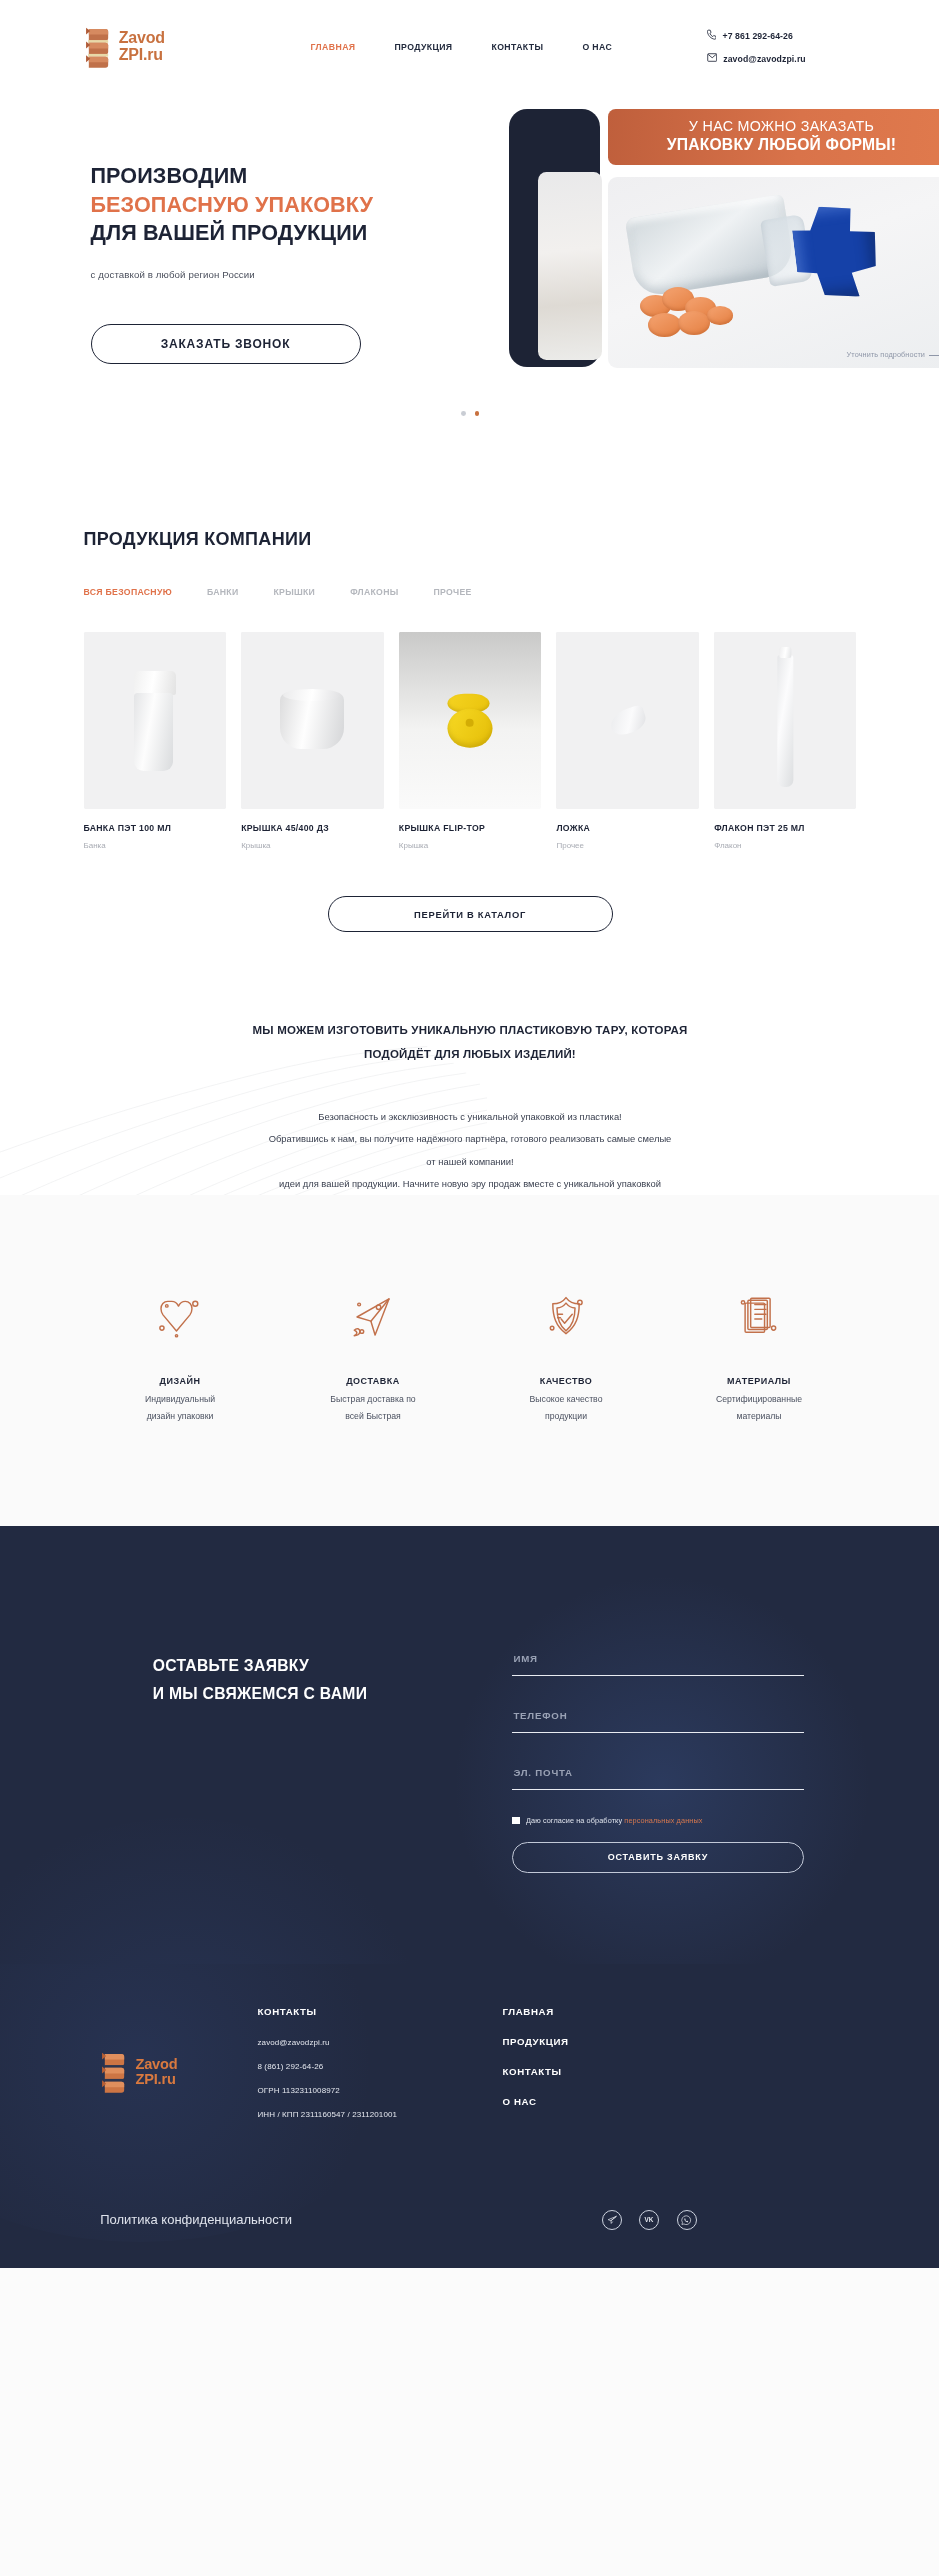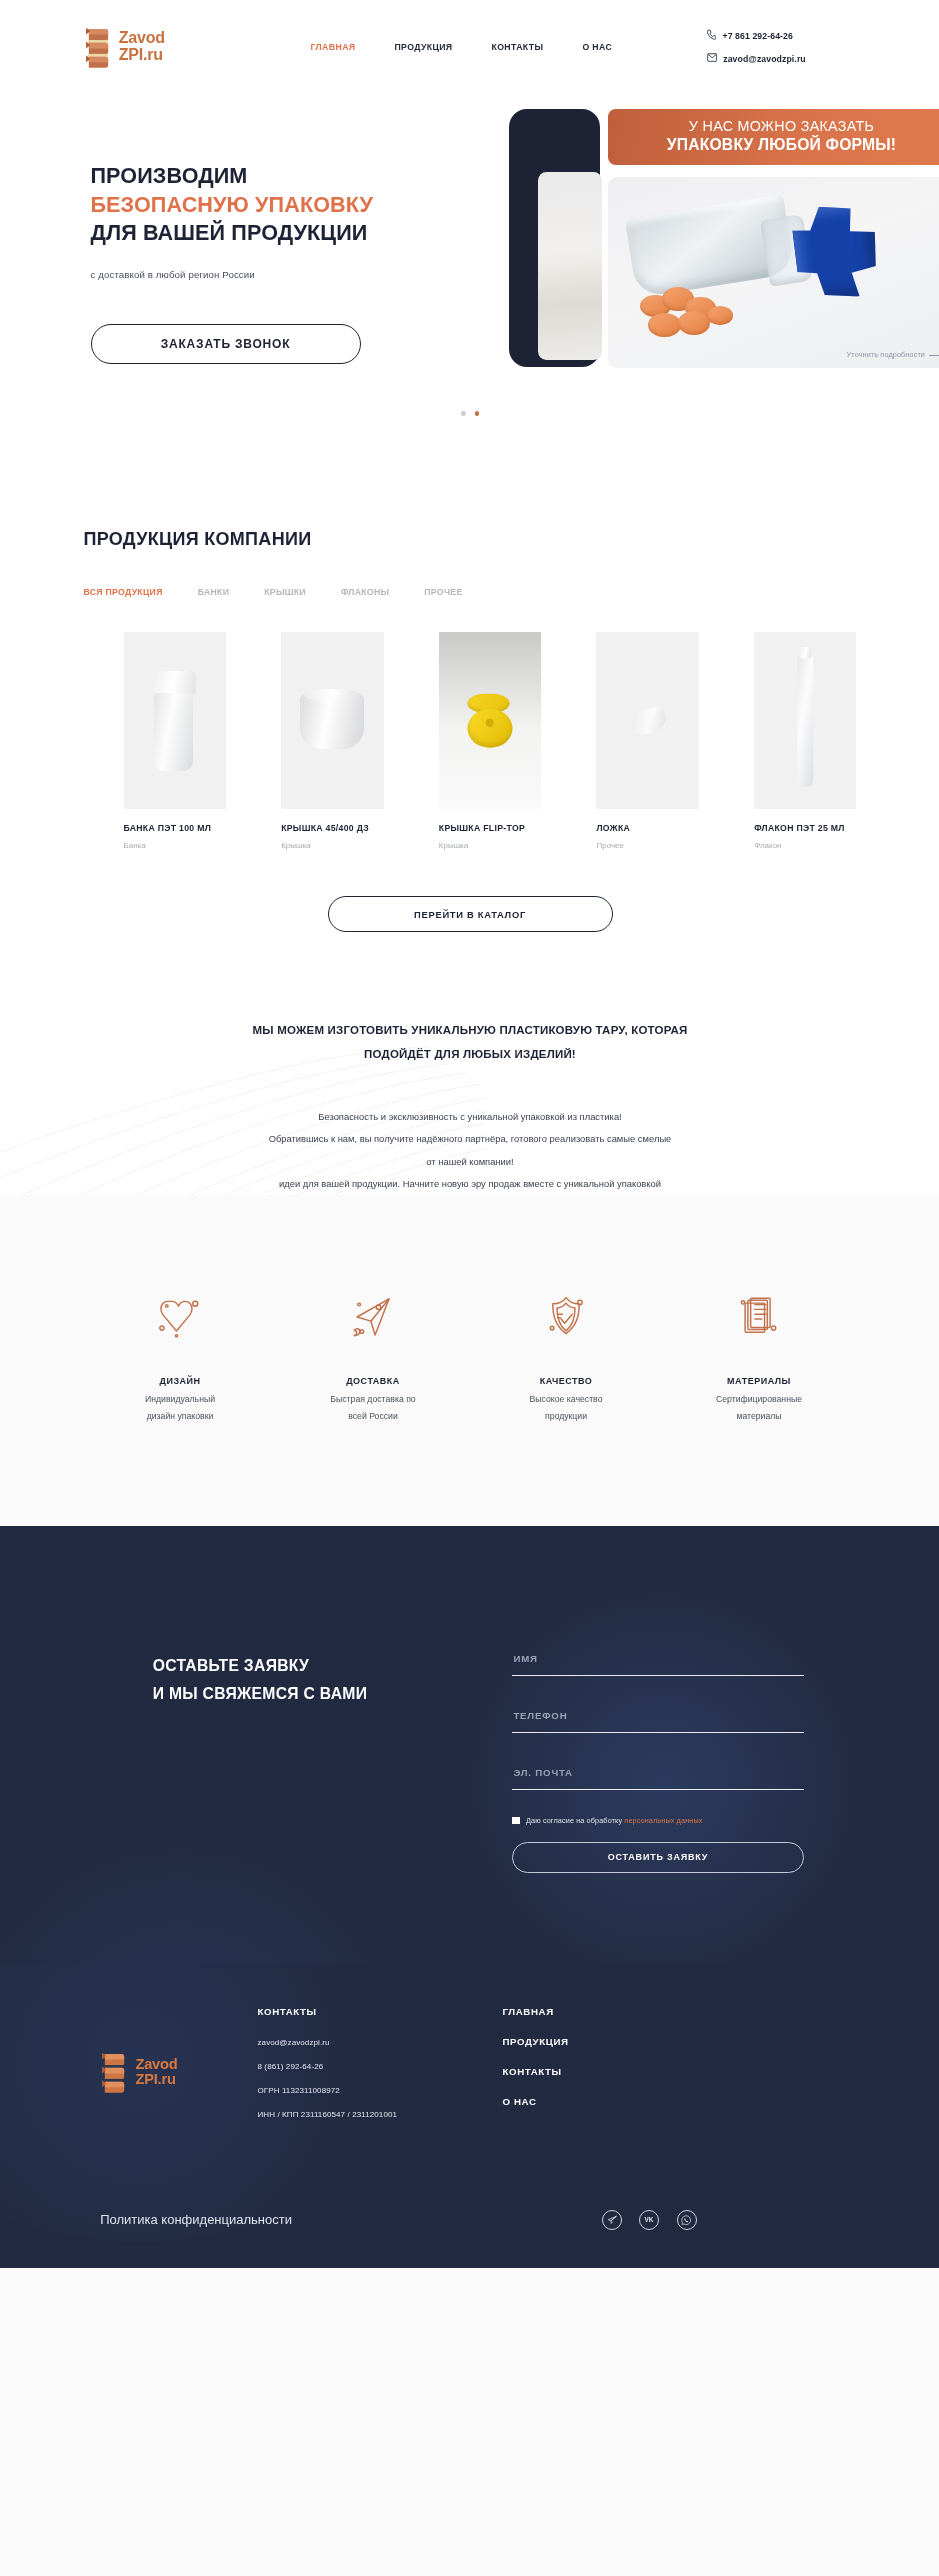"ВСЯ ПРОДУКЦИЯ" a.active { text: ПРОДУКЦИЯ -> БЕЗОПАСНУЮ }
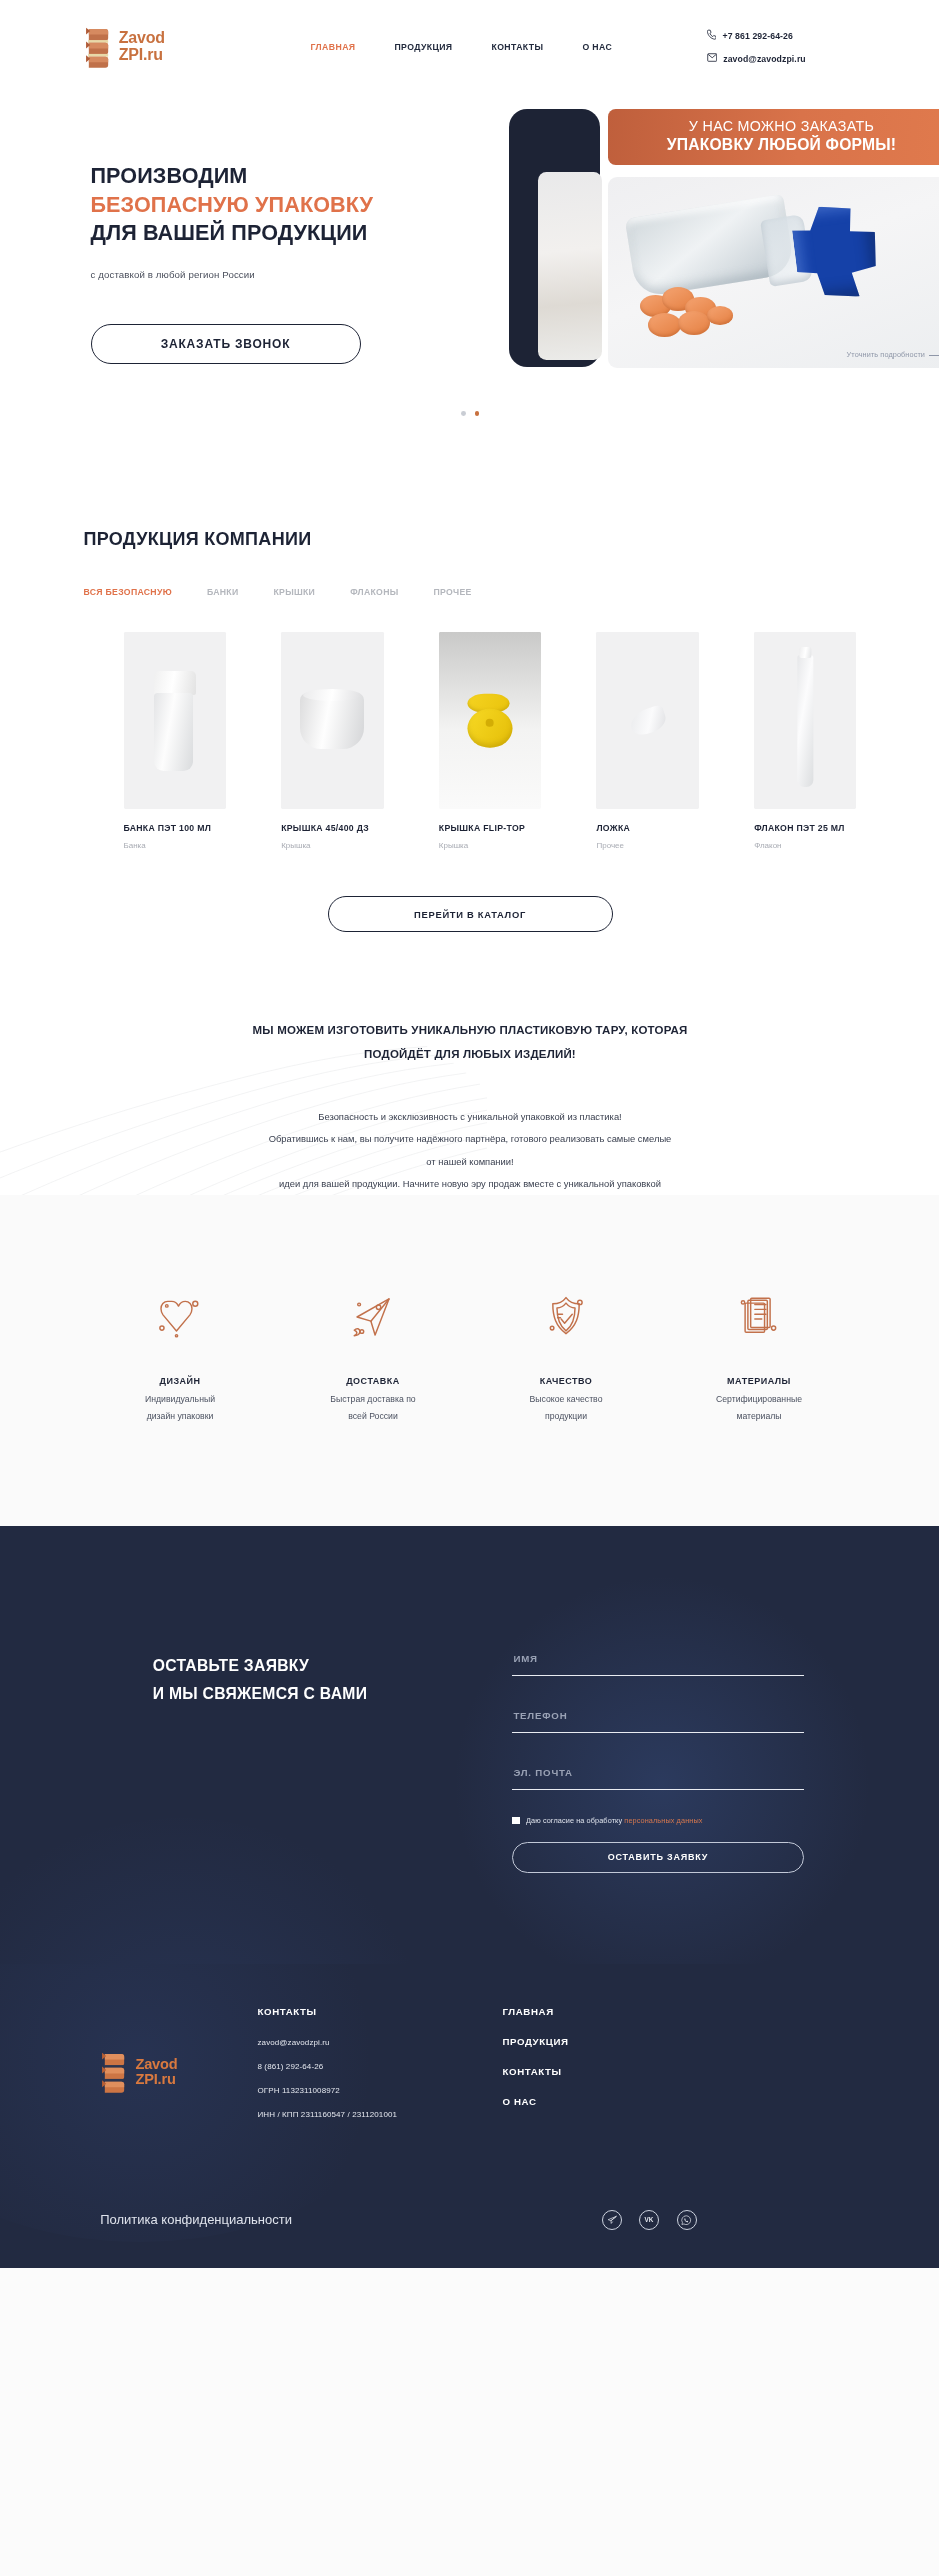"БАНКА ПЭТ 100 МЛ" .pcard { margin-left: 40px -> none }
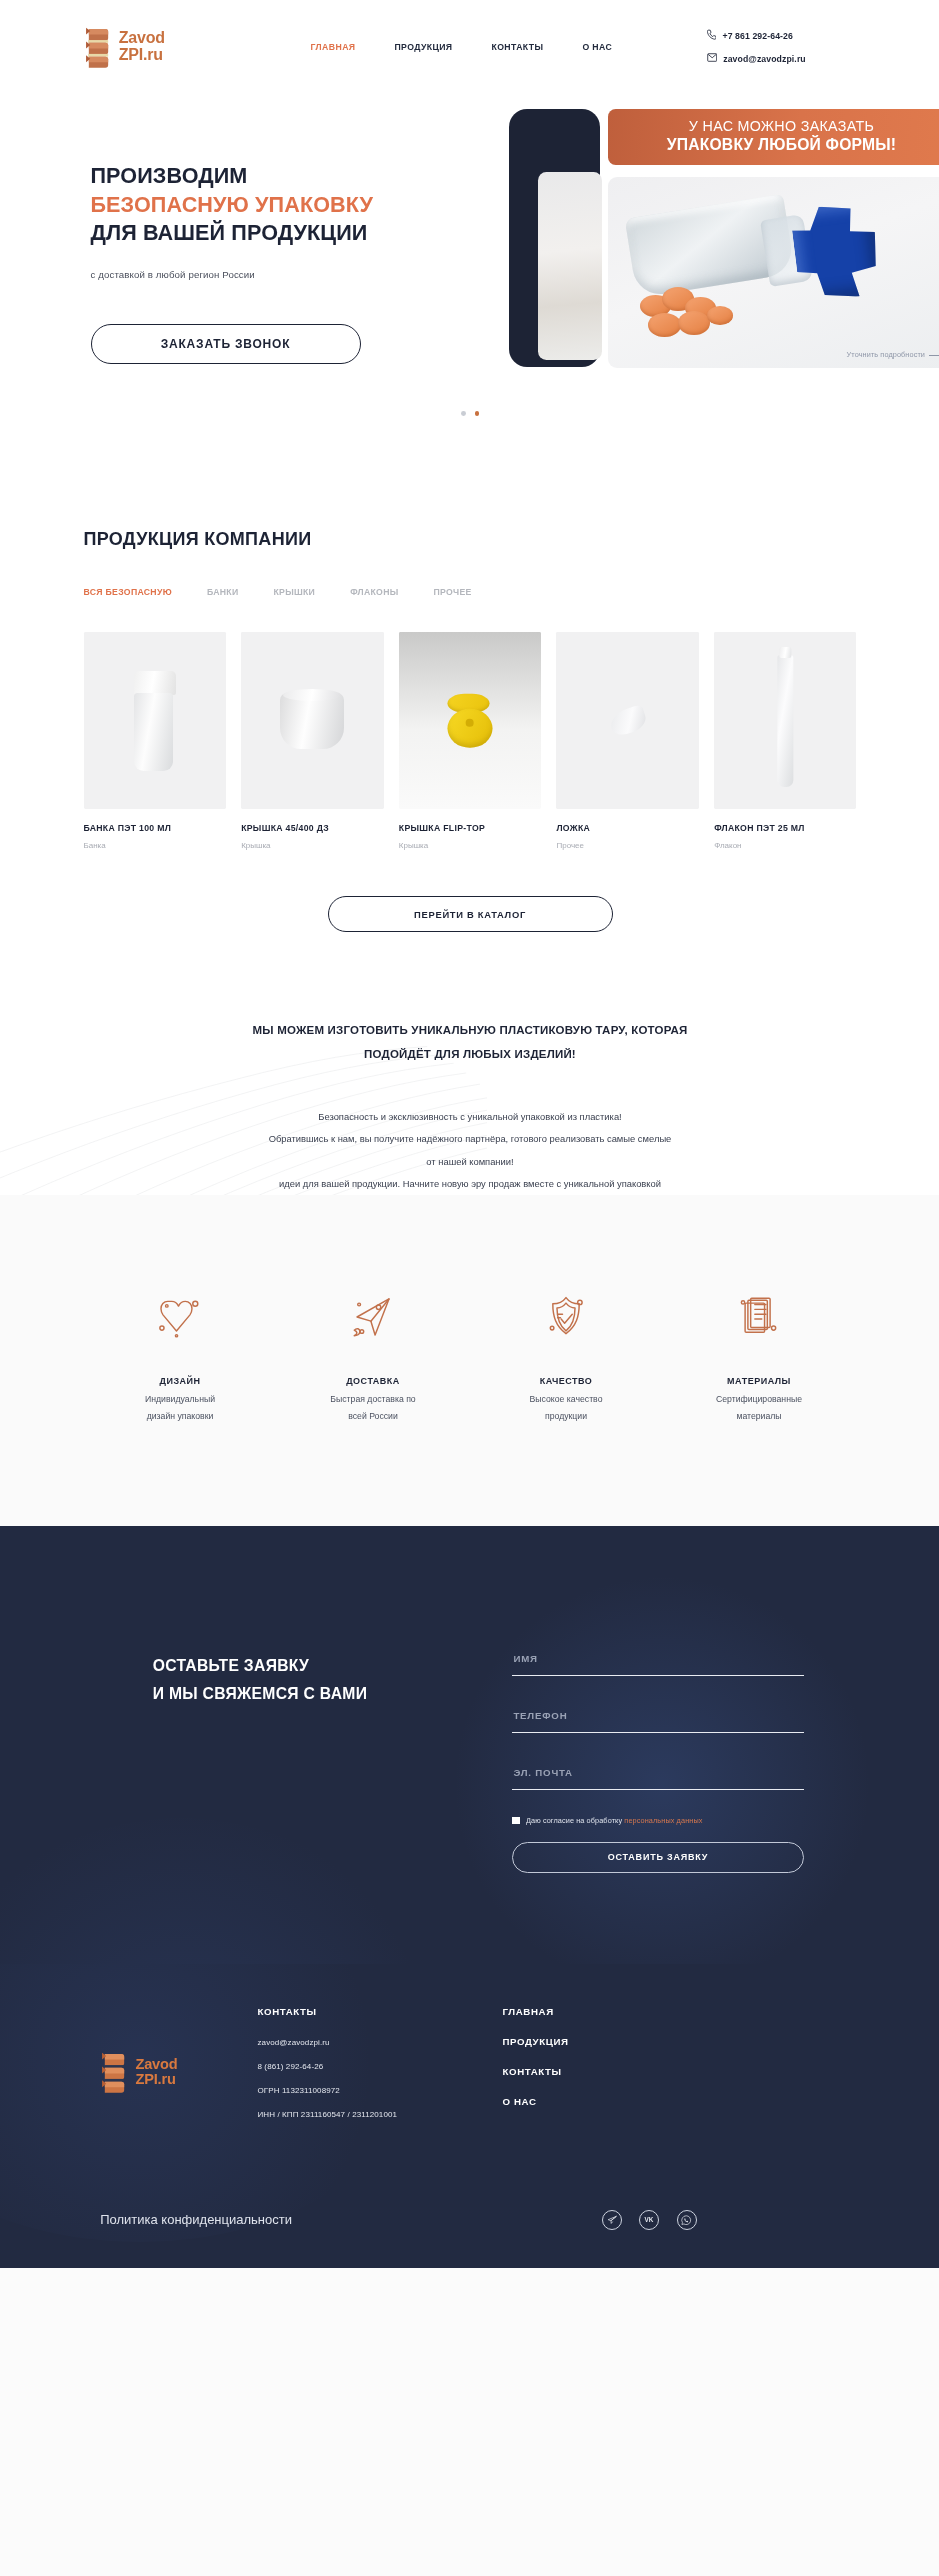"всей России" div { text: России -> Быстрая }
